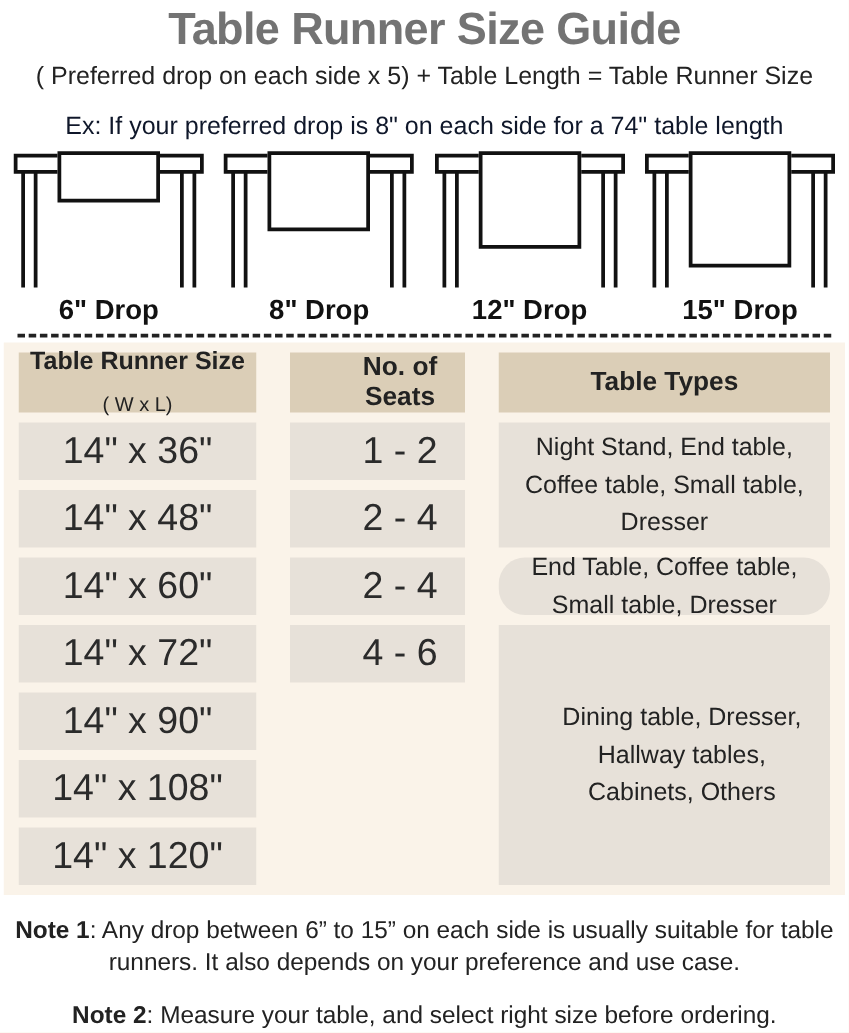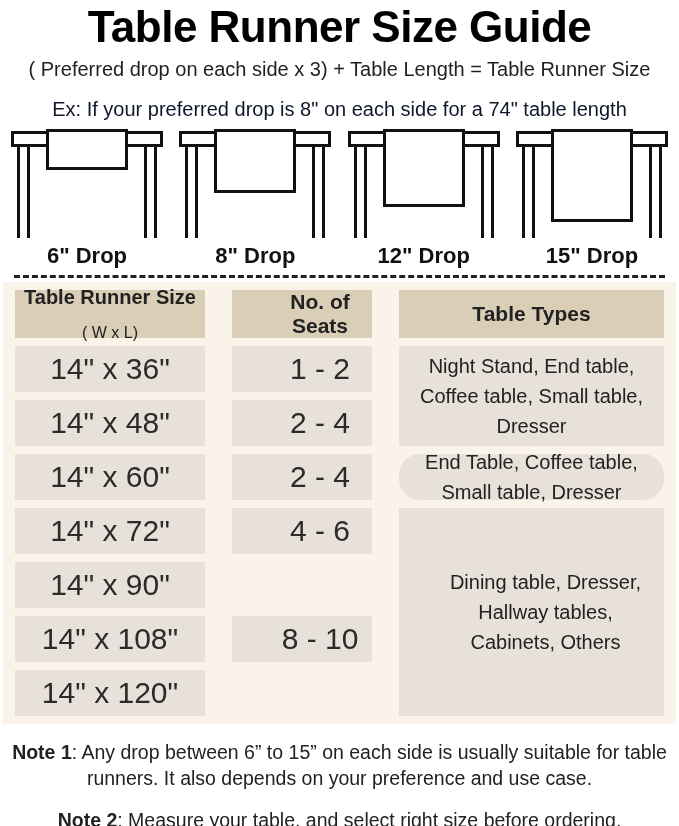"Table Runner Size Guide" .title { color: #000000 -> #737373; font-size: 44px -> 36px }
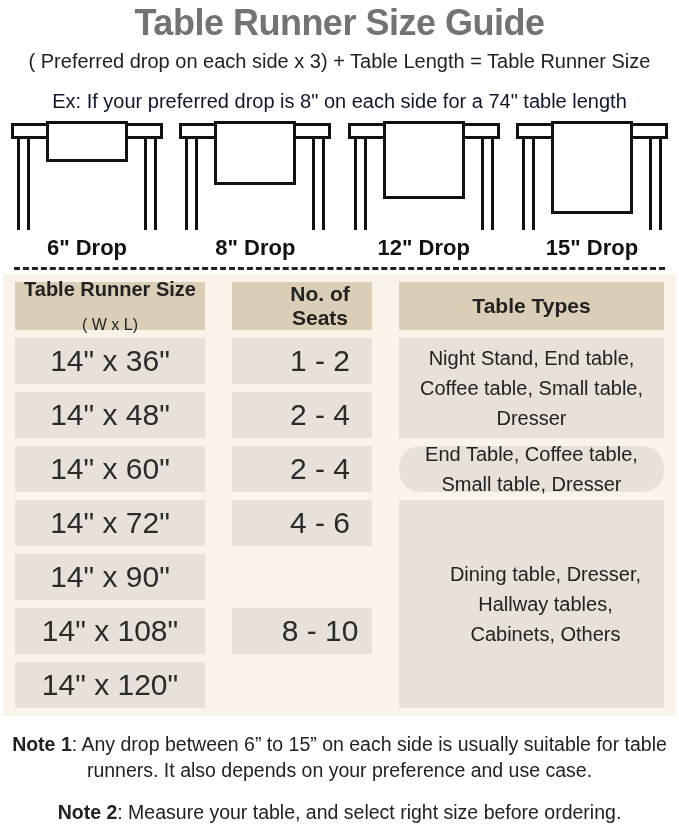"( Preferred drop on each" p.formula { text: 3 -> 5 }
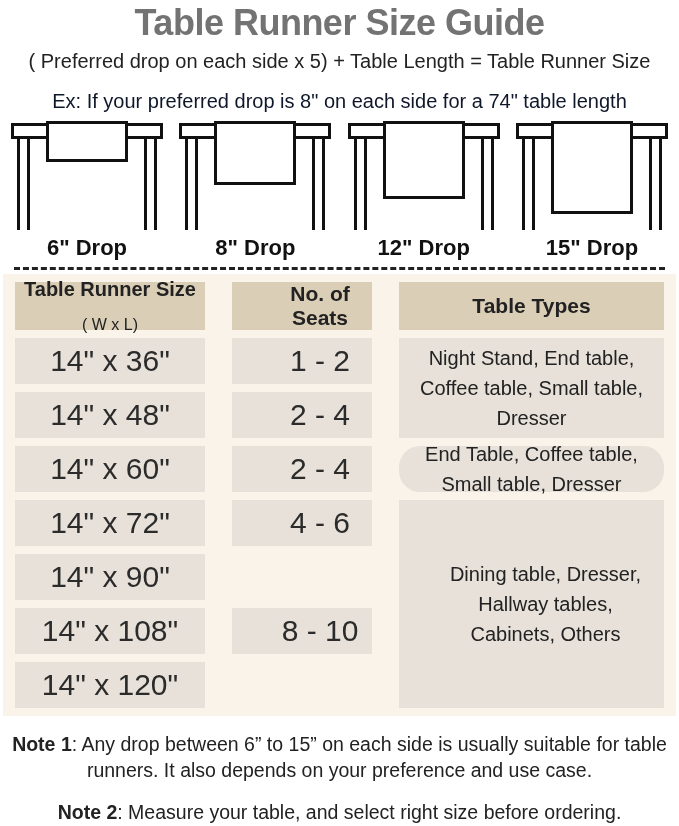"8 - 10" div.cell { html: <div>8 - 10</div> -> none }
